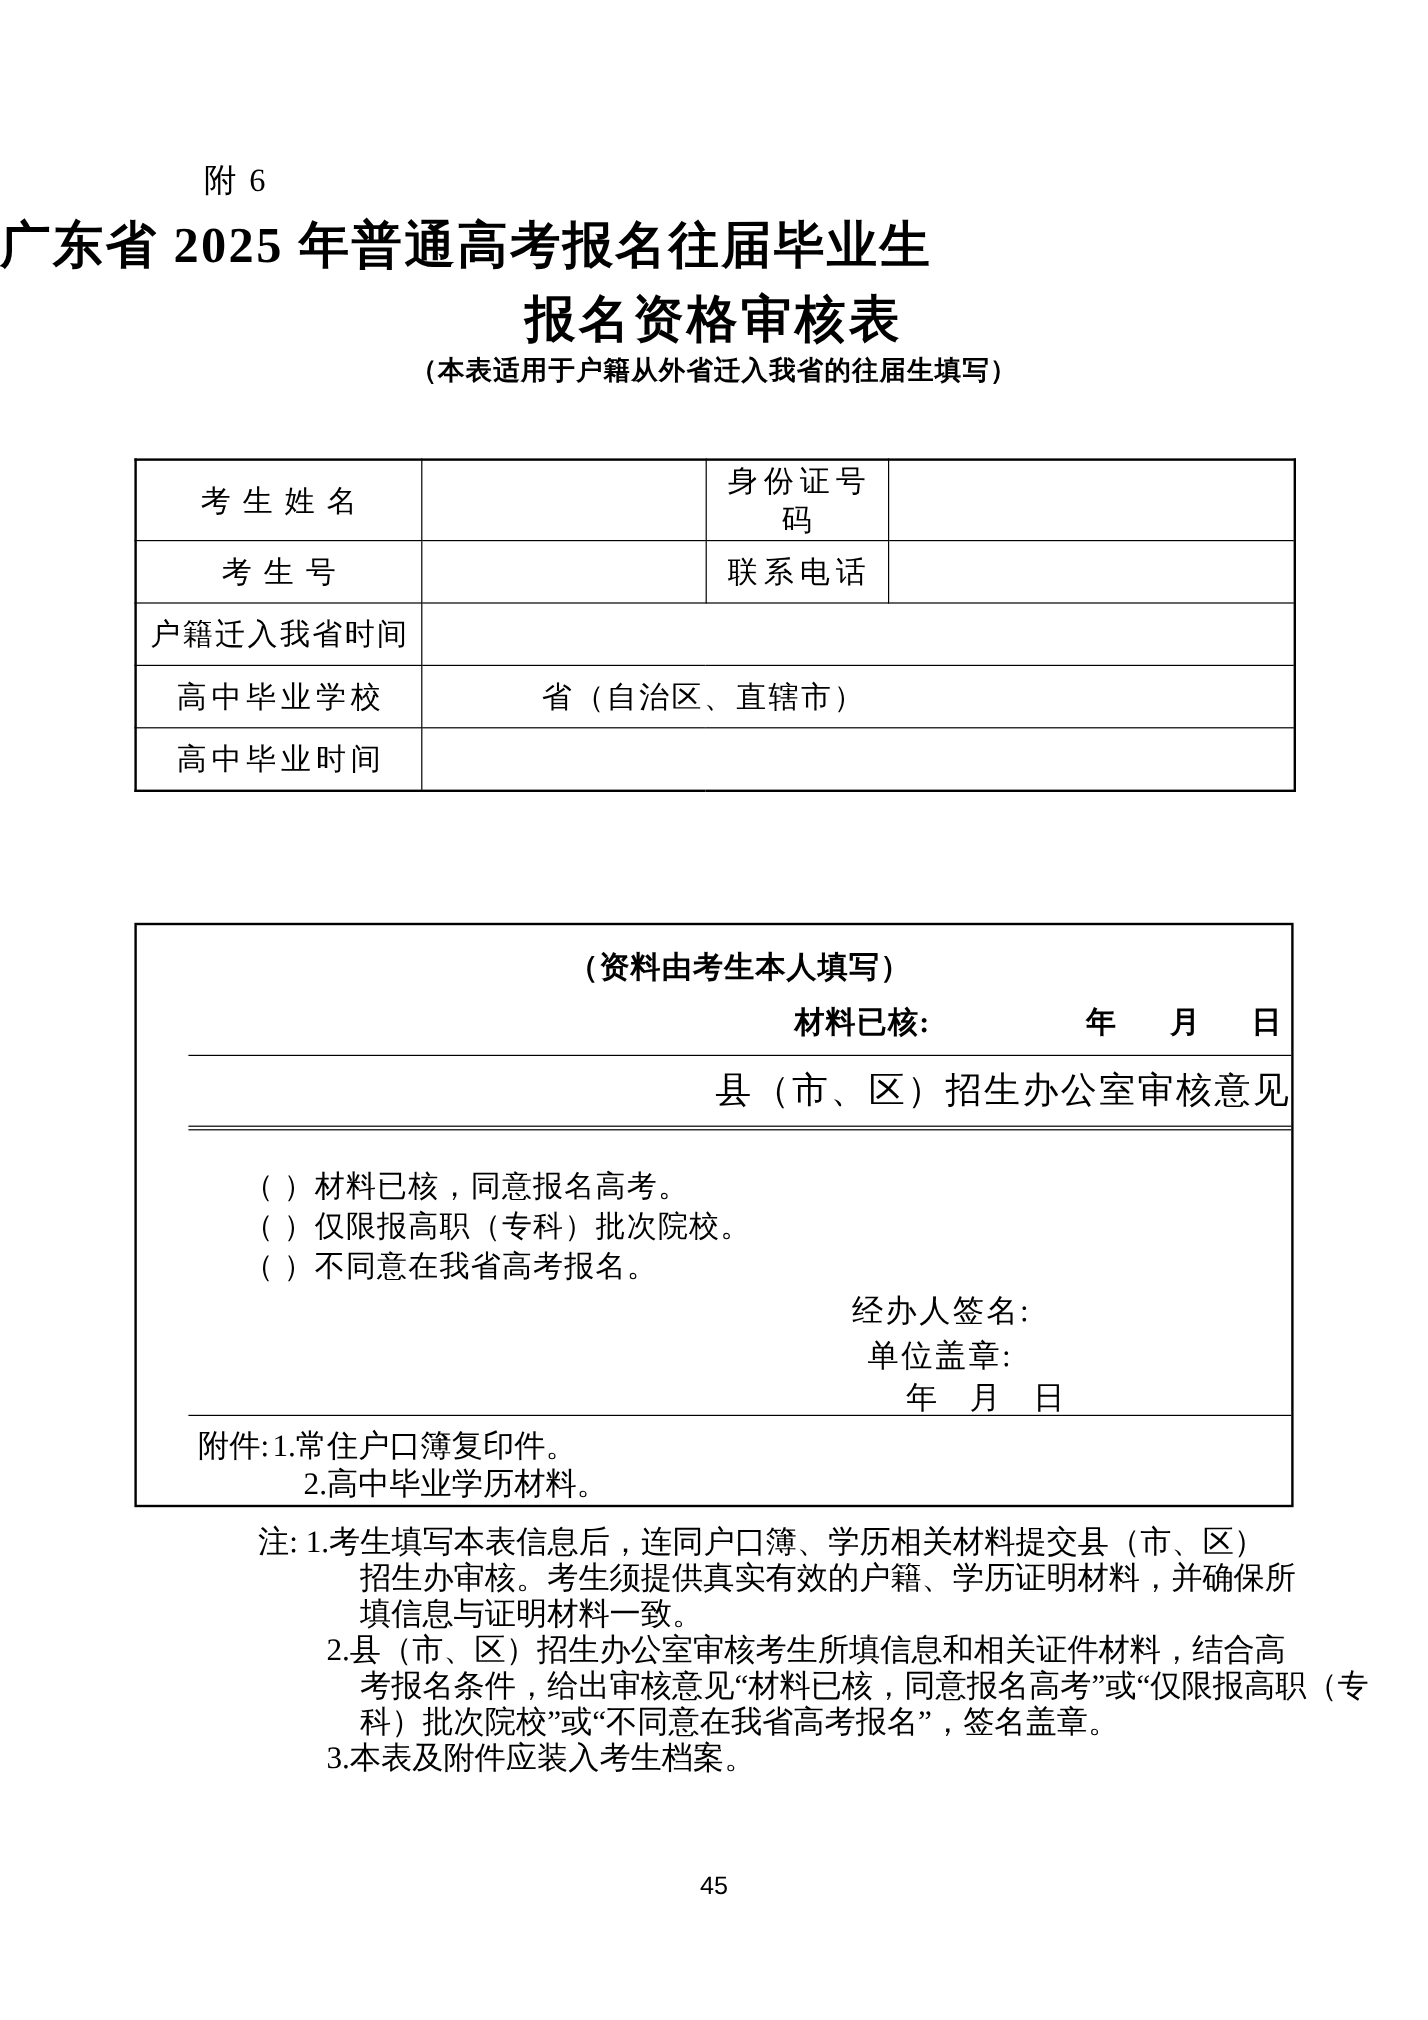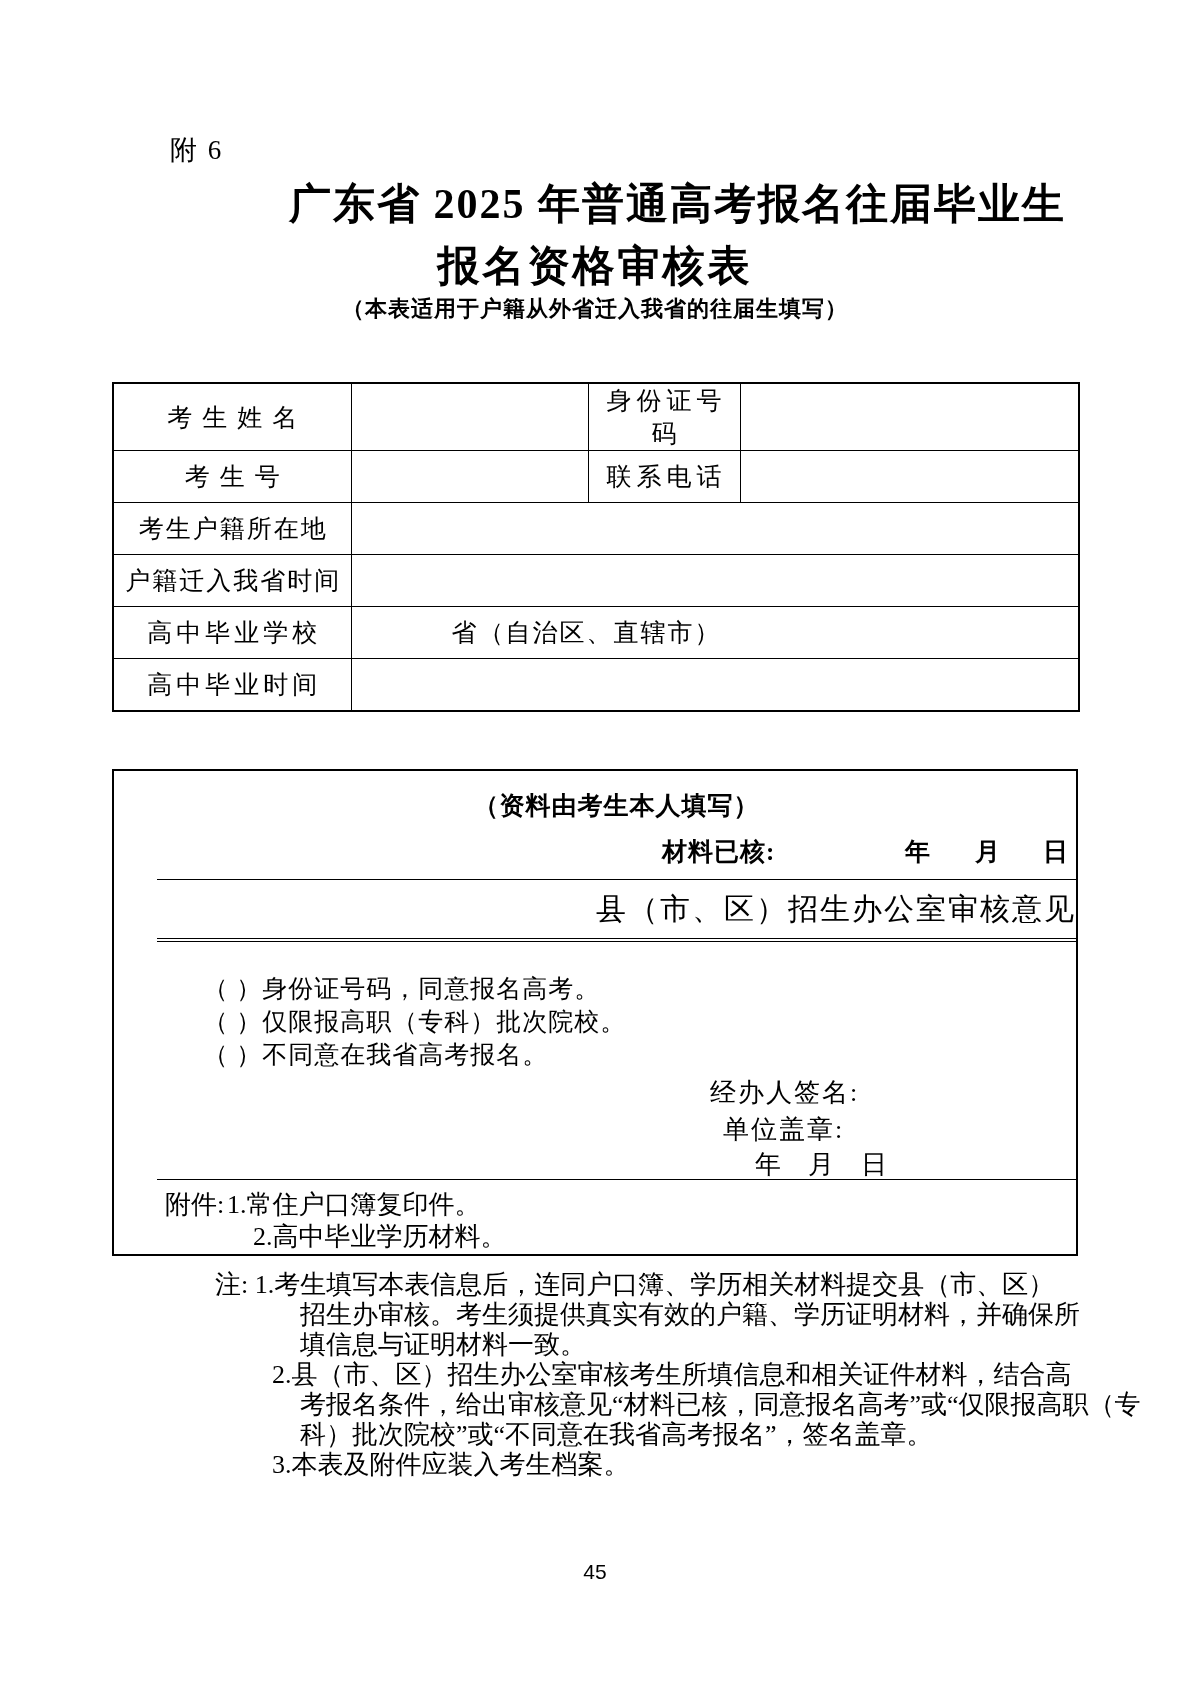"广东省 2025 年普通高考报名往届毕业生" .title1 { text-align: right -> left }
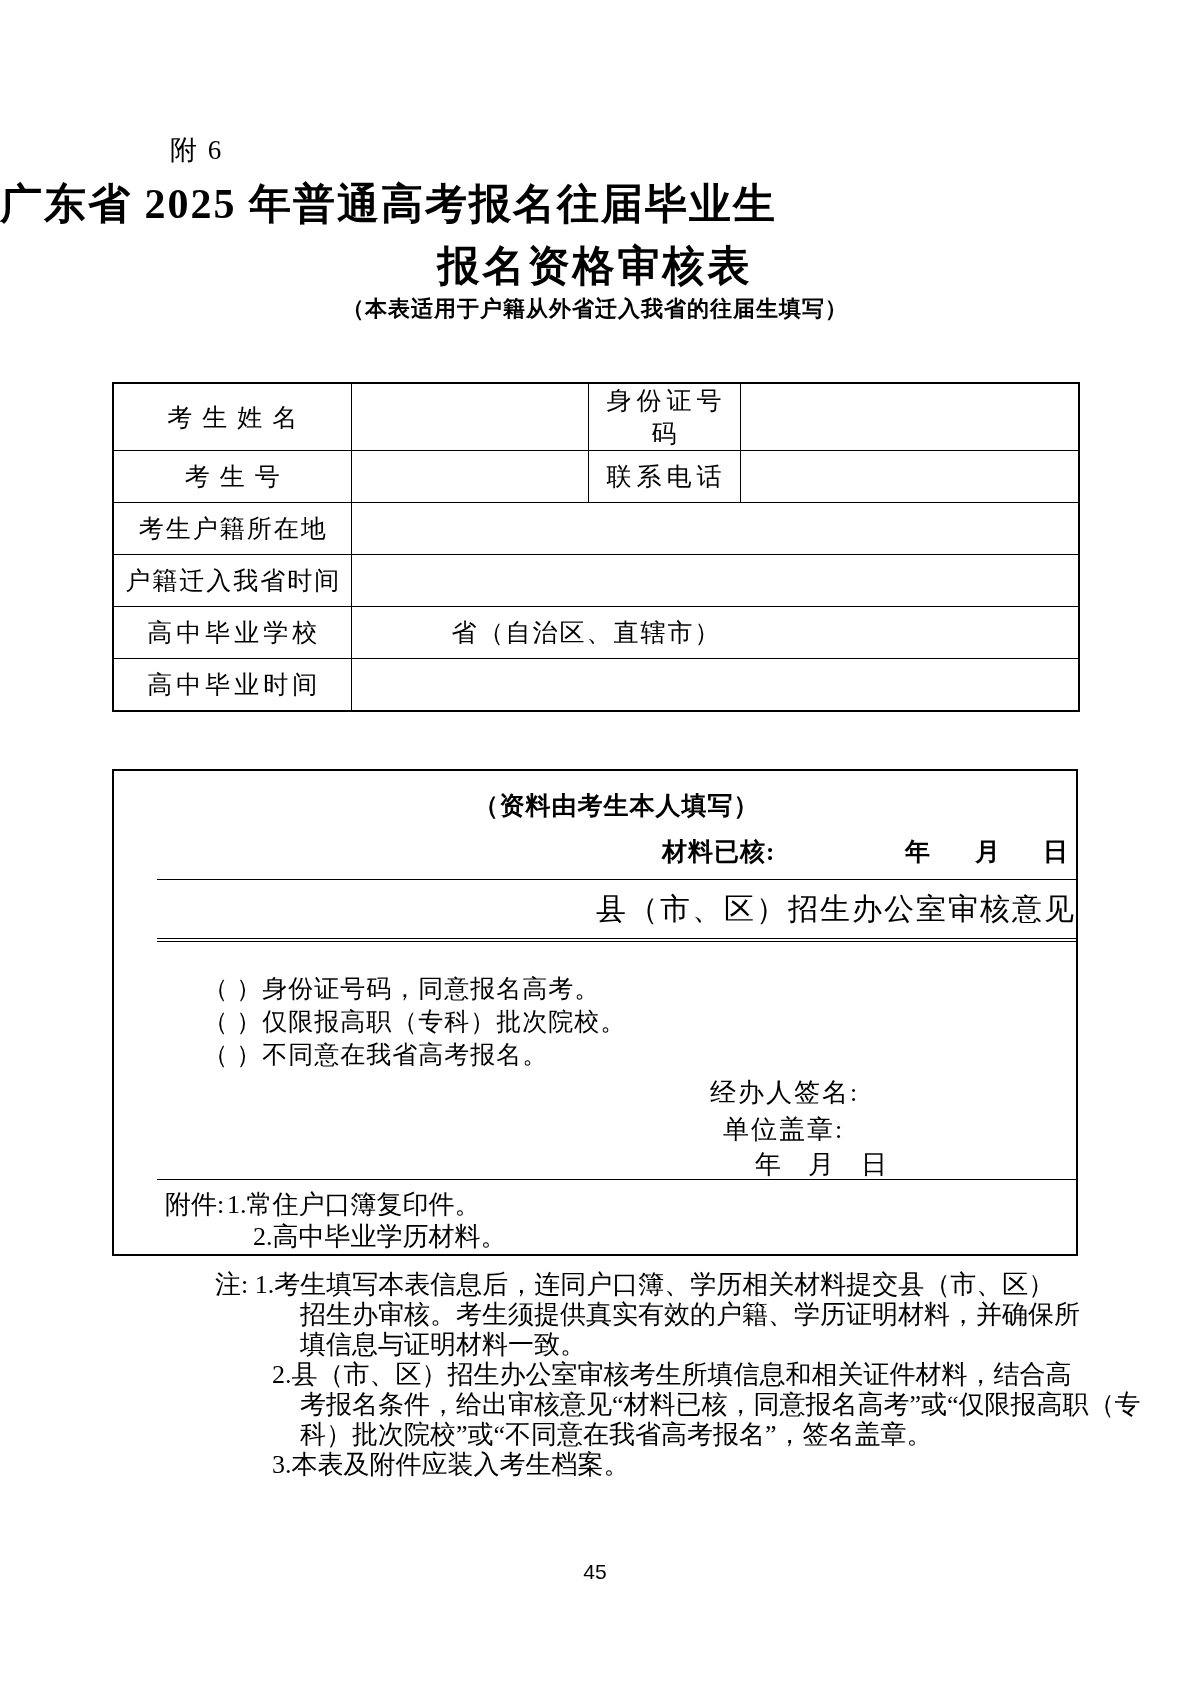"考生户籍所在地" tr { html: <tr> <td>考生户籍所在地</td> <td></td> </tr> -> none }
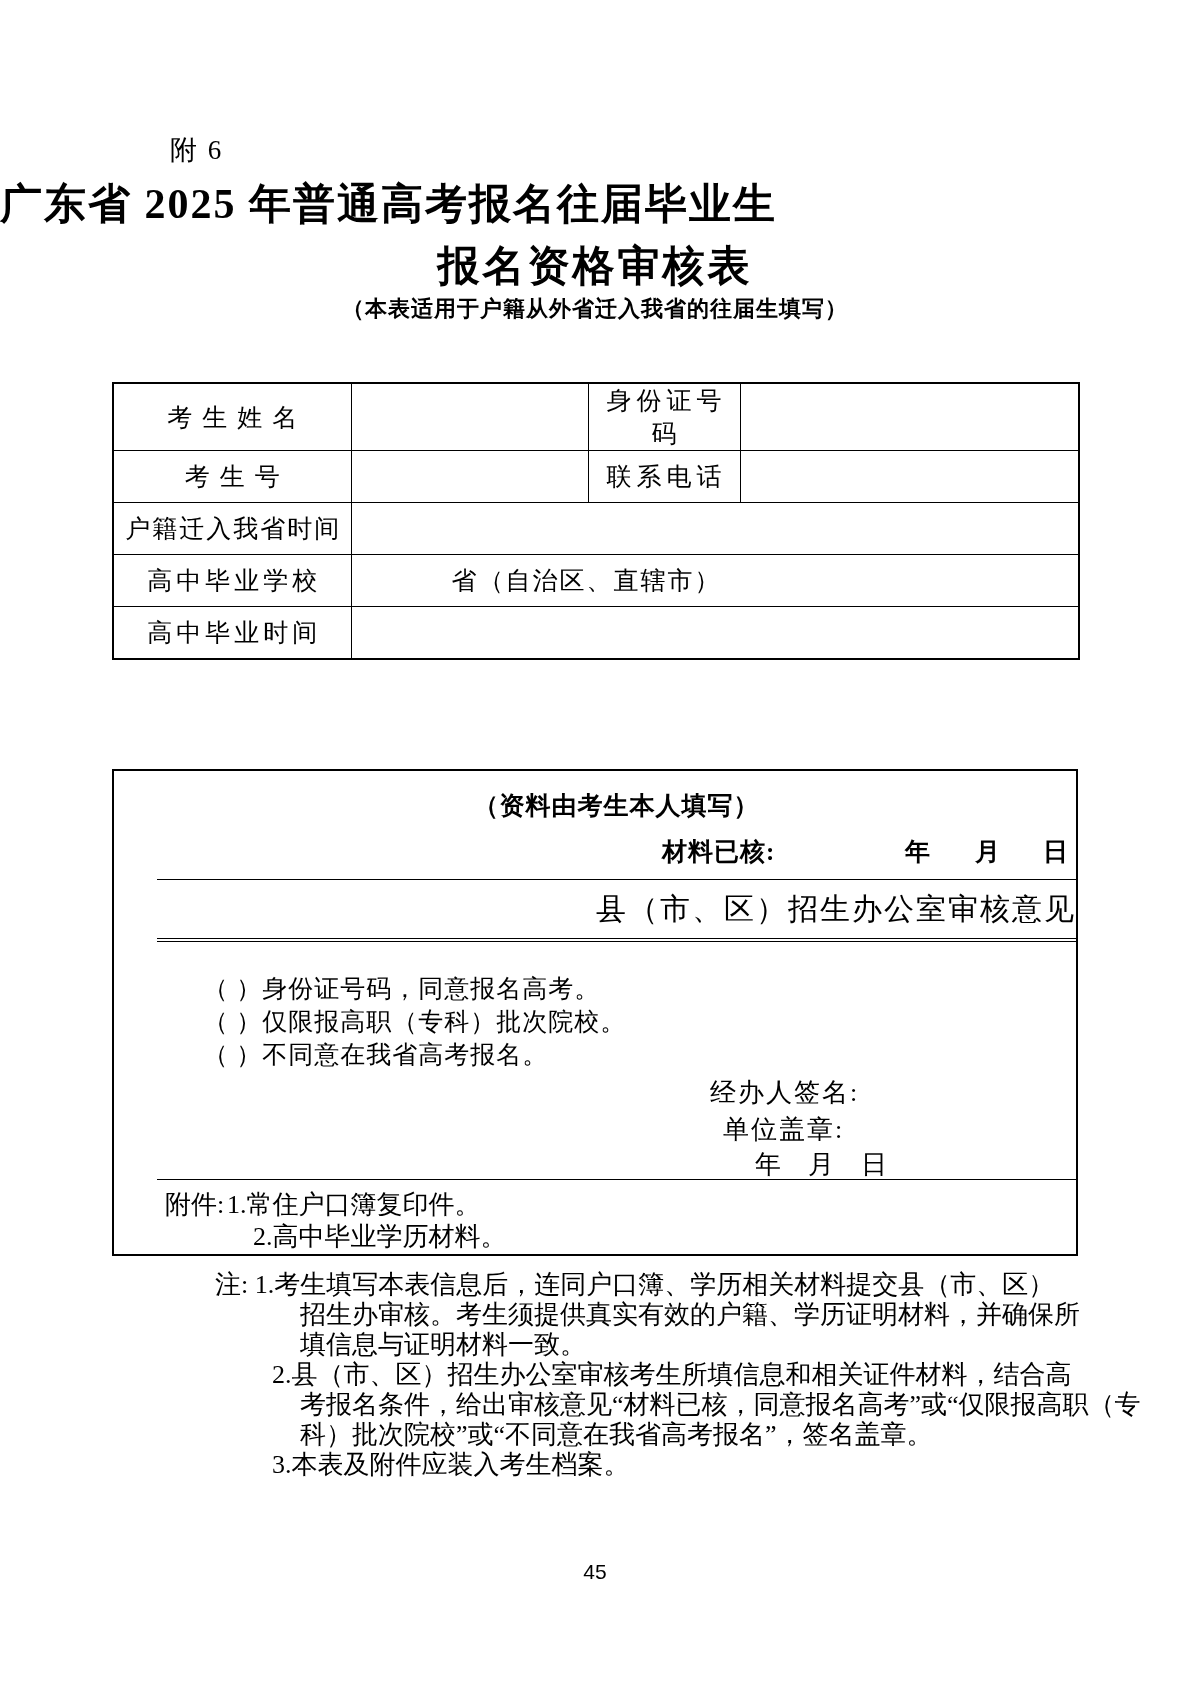"（ ）身份证号码，同意报名高考。" div.option-line { text: 身份证号码 -> 材料已核 }
